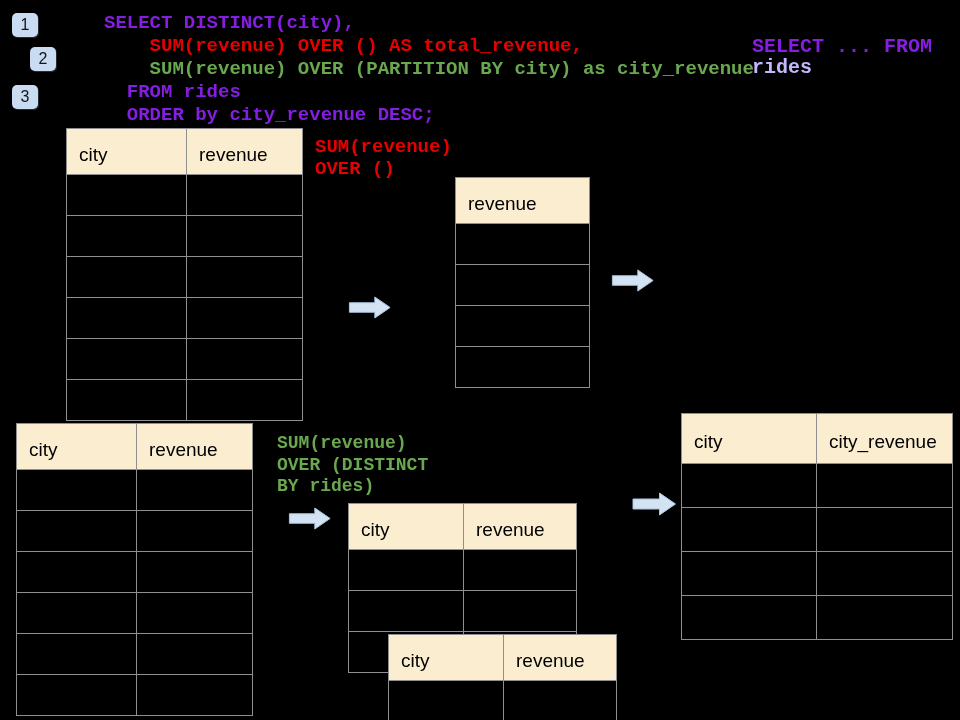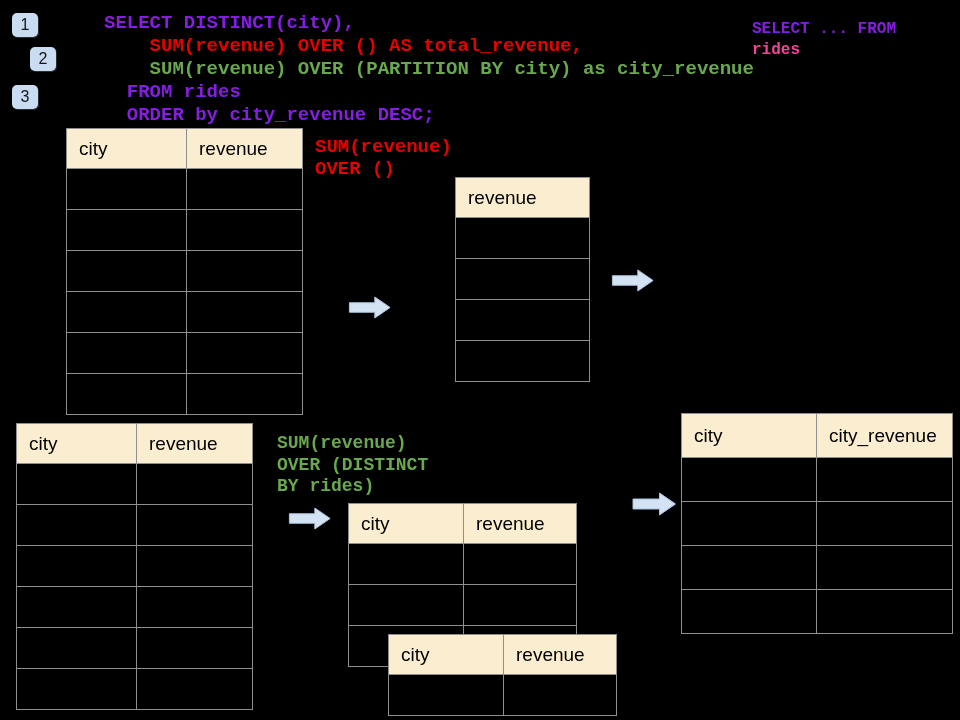"SELECT ... FROM" .side-snippet { font-size: 16px -> 20px; top: 19px -> 36px }
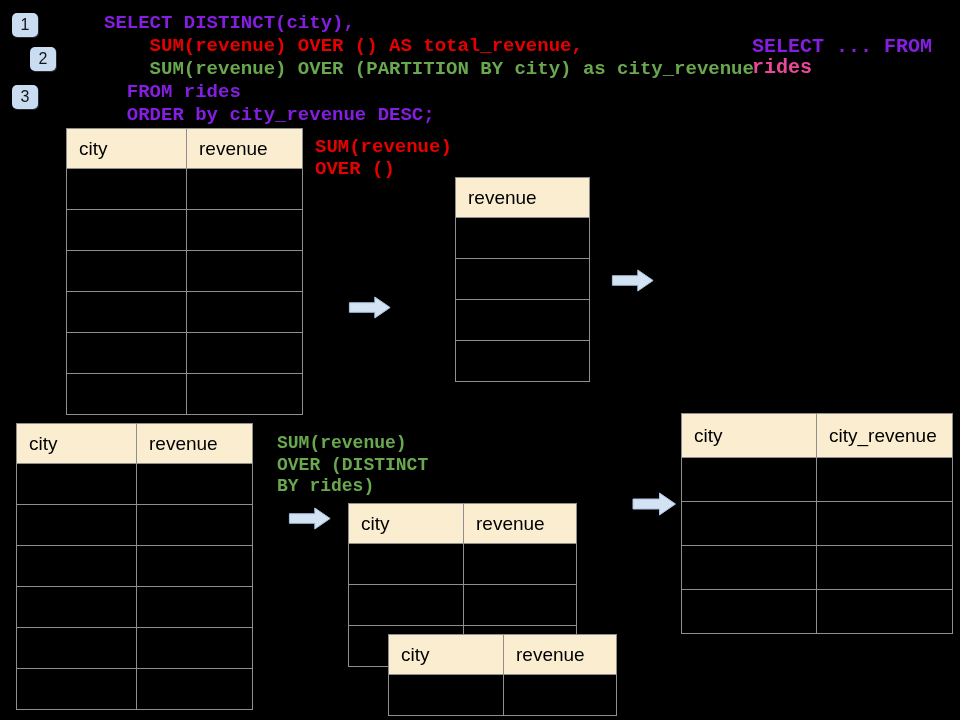"rides" div { color: #ec4899 -> #c4b5fd }
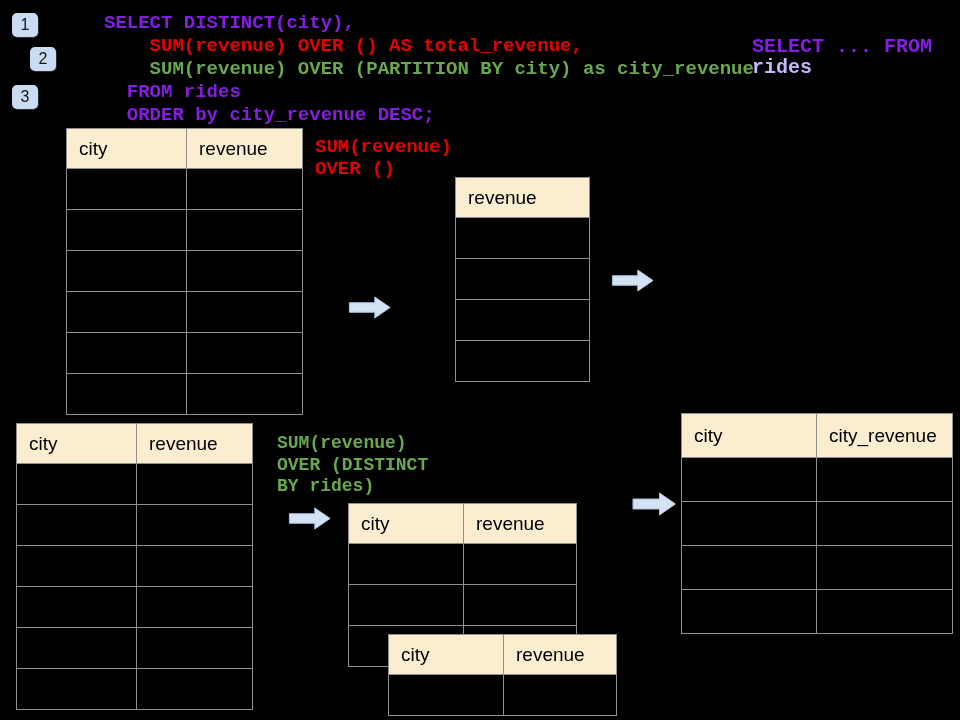"city" .tbl th { padding: 0 0 0 12px -> 6px 0 0 12px }
